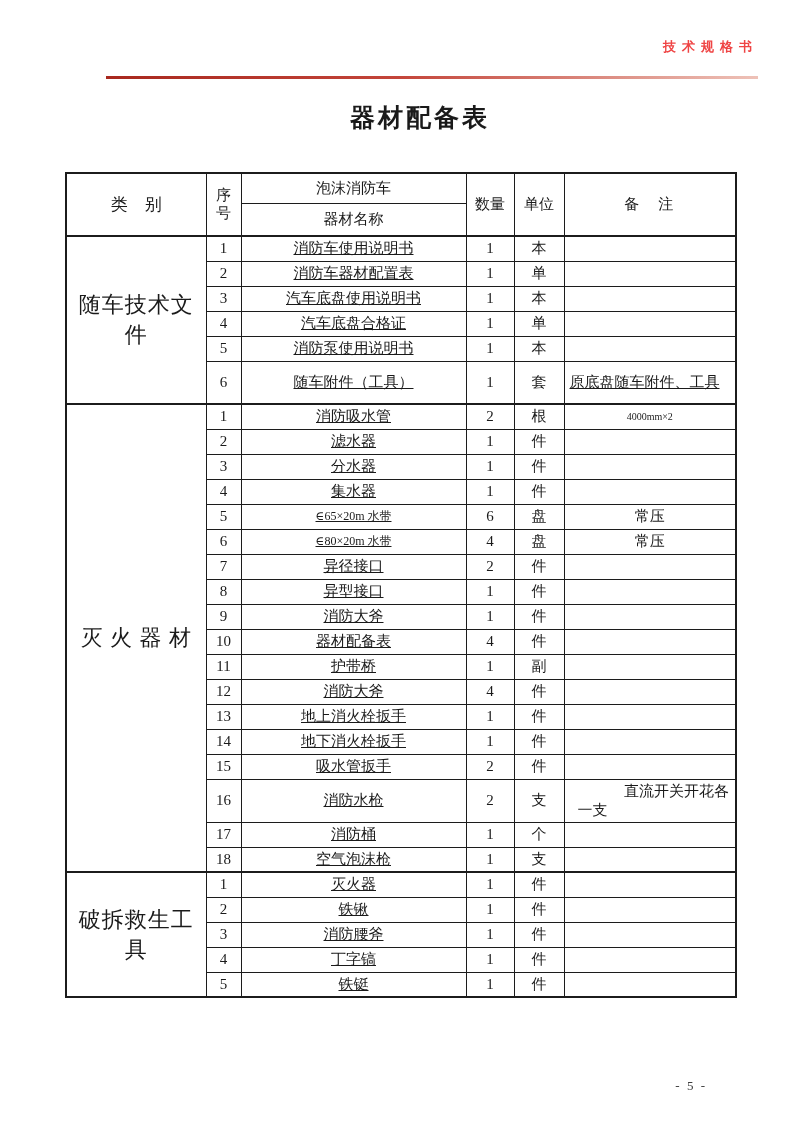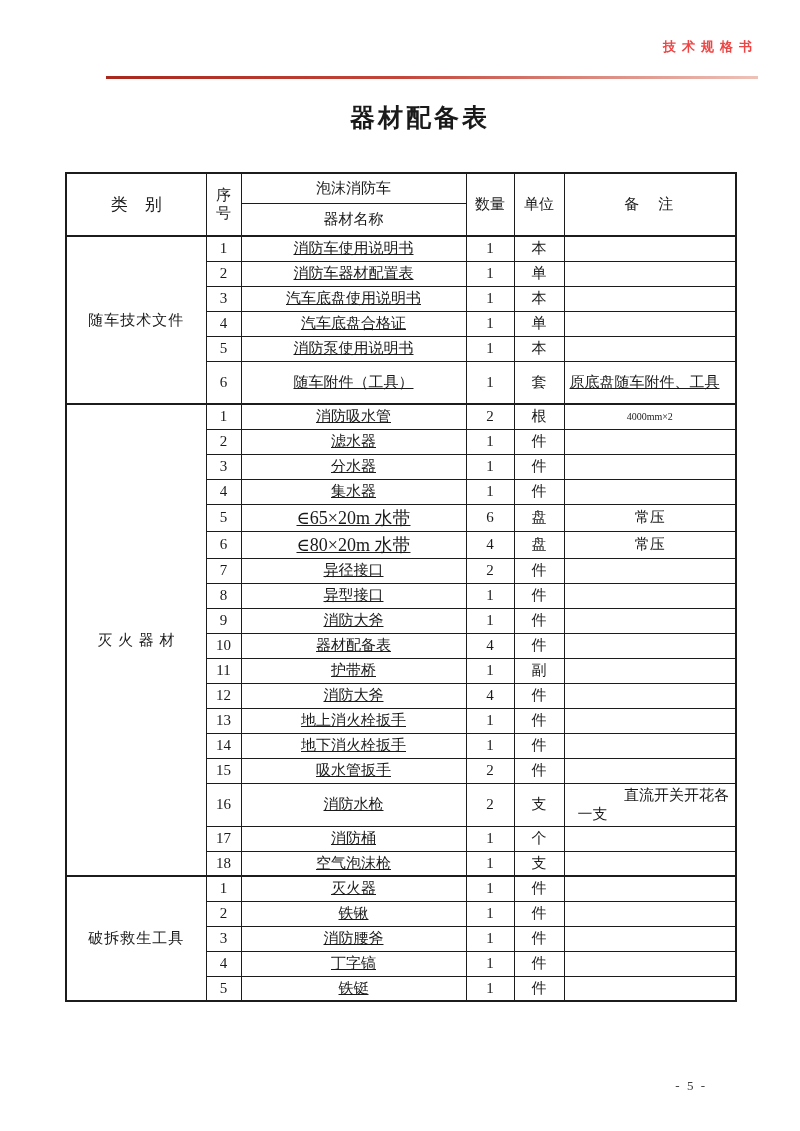"随车技术文件" td.cat { font-size: 15px -> 22px }
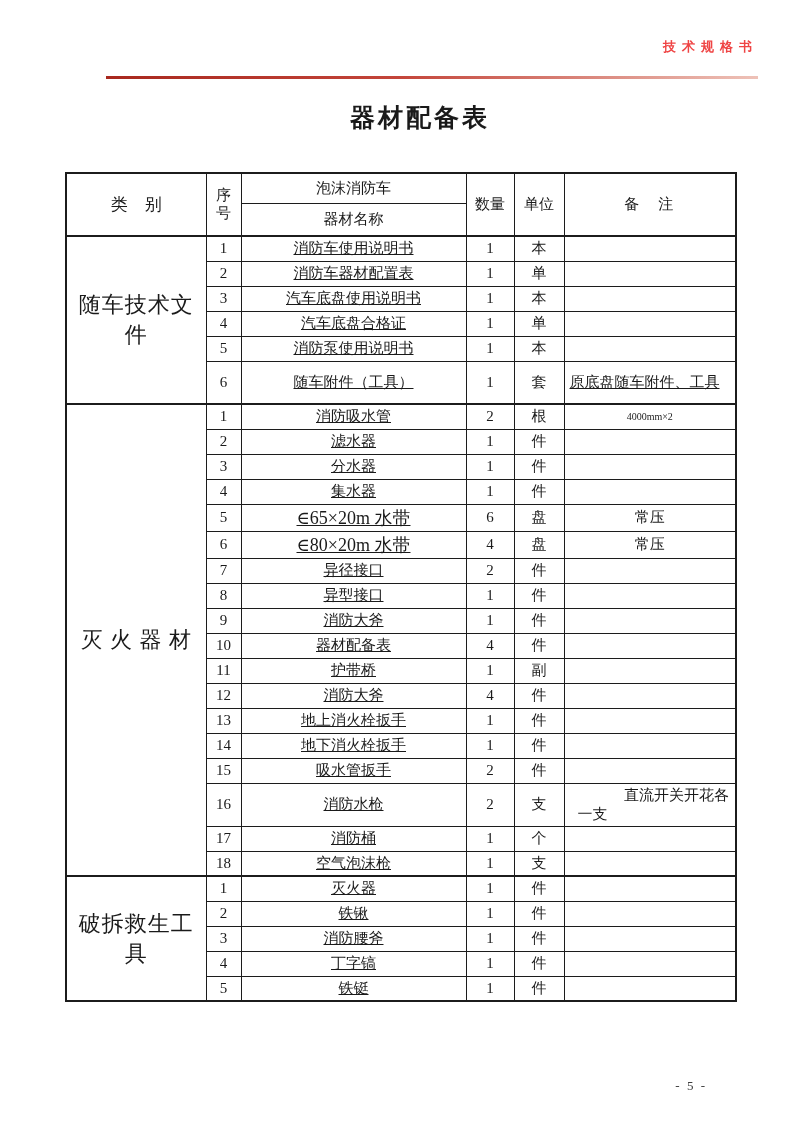"∈65×20m 水带" td.name.small { font-size: 18px -> 12px }
